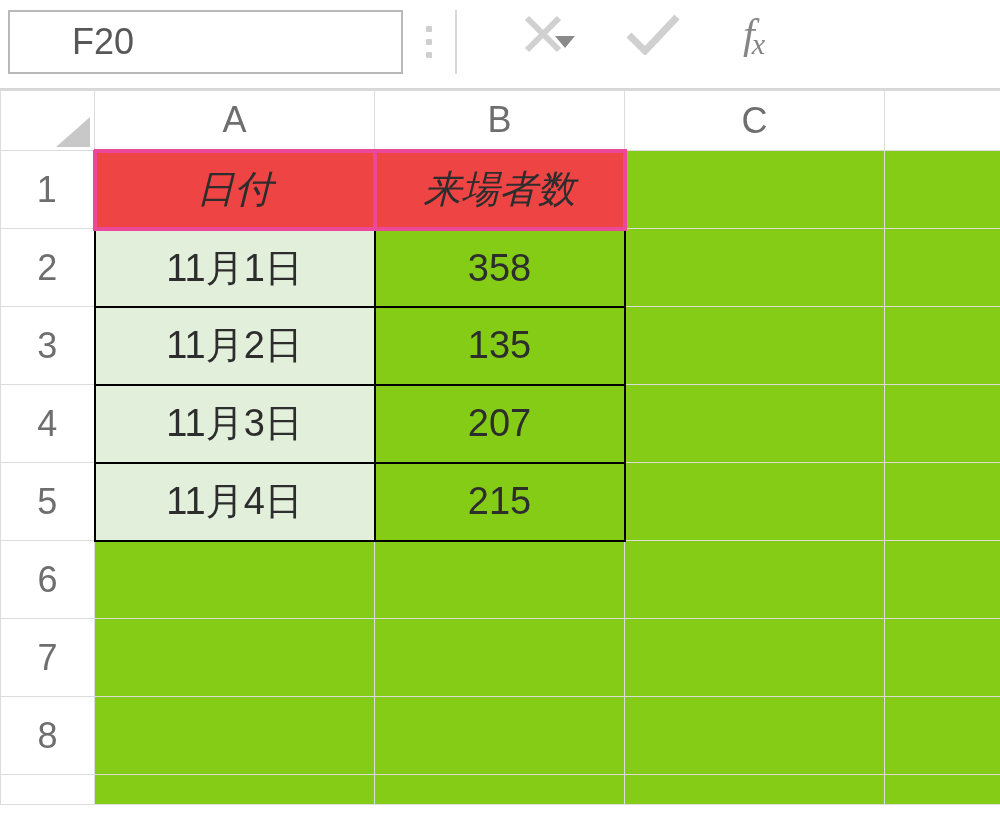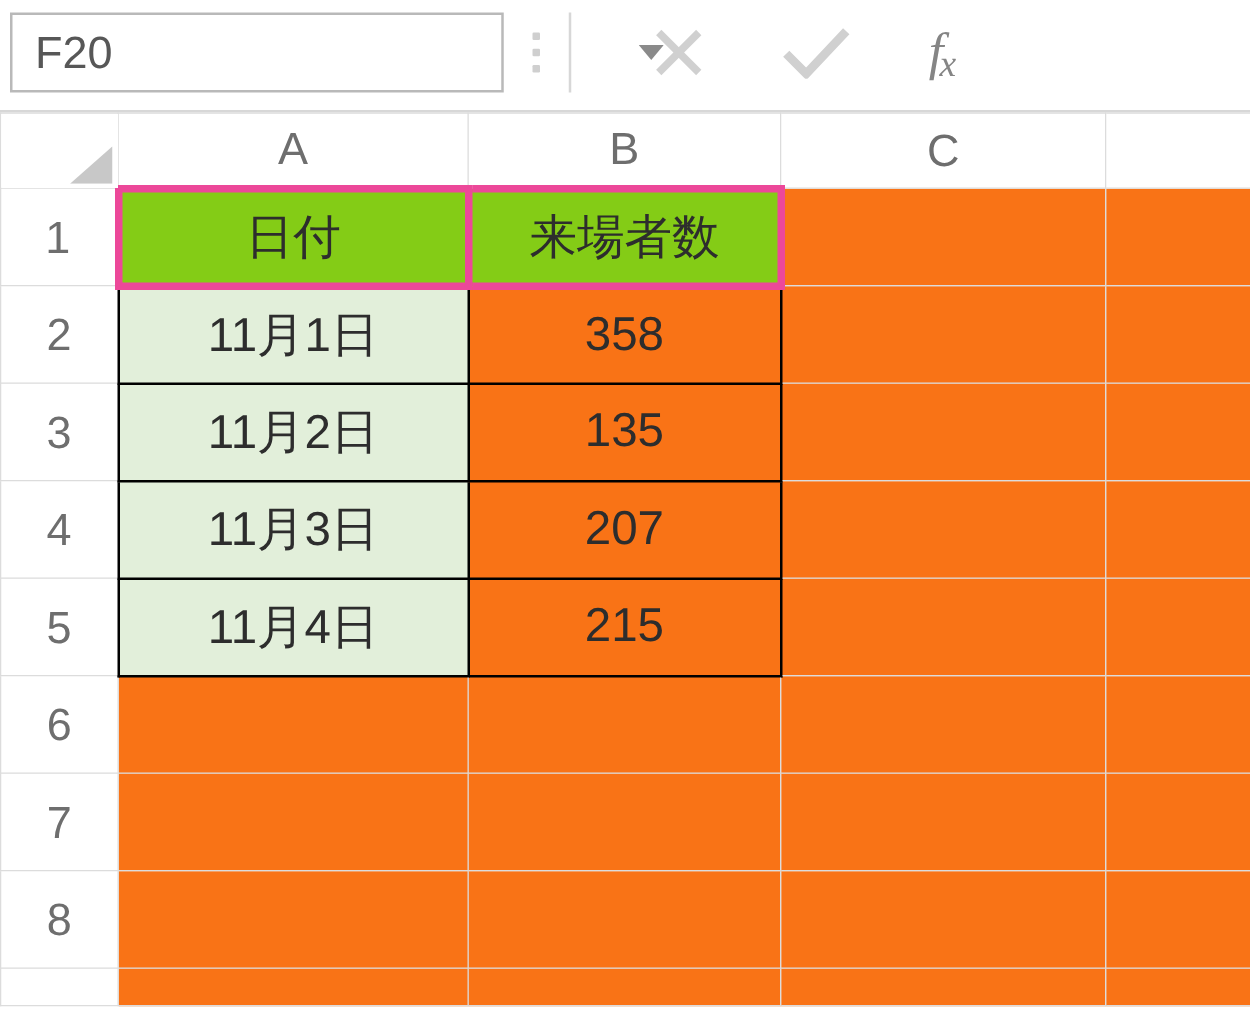"F20" .name-box-wrap { padding-left: none -> 44px }
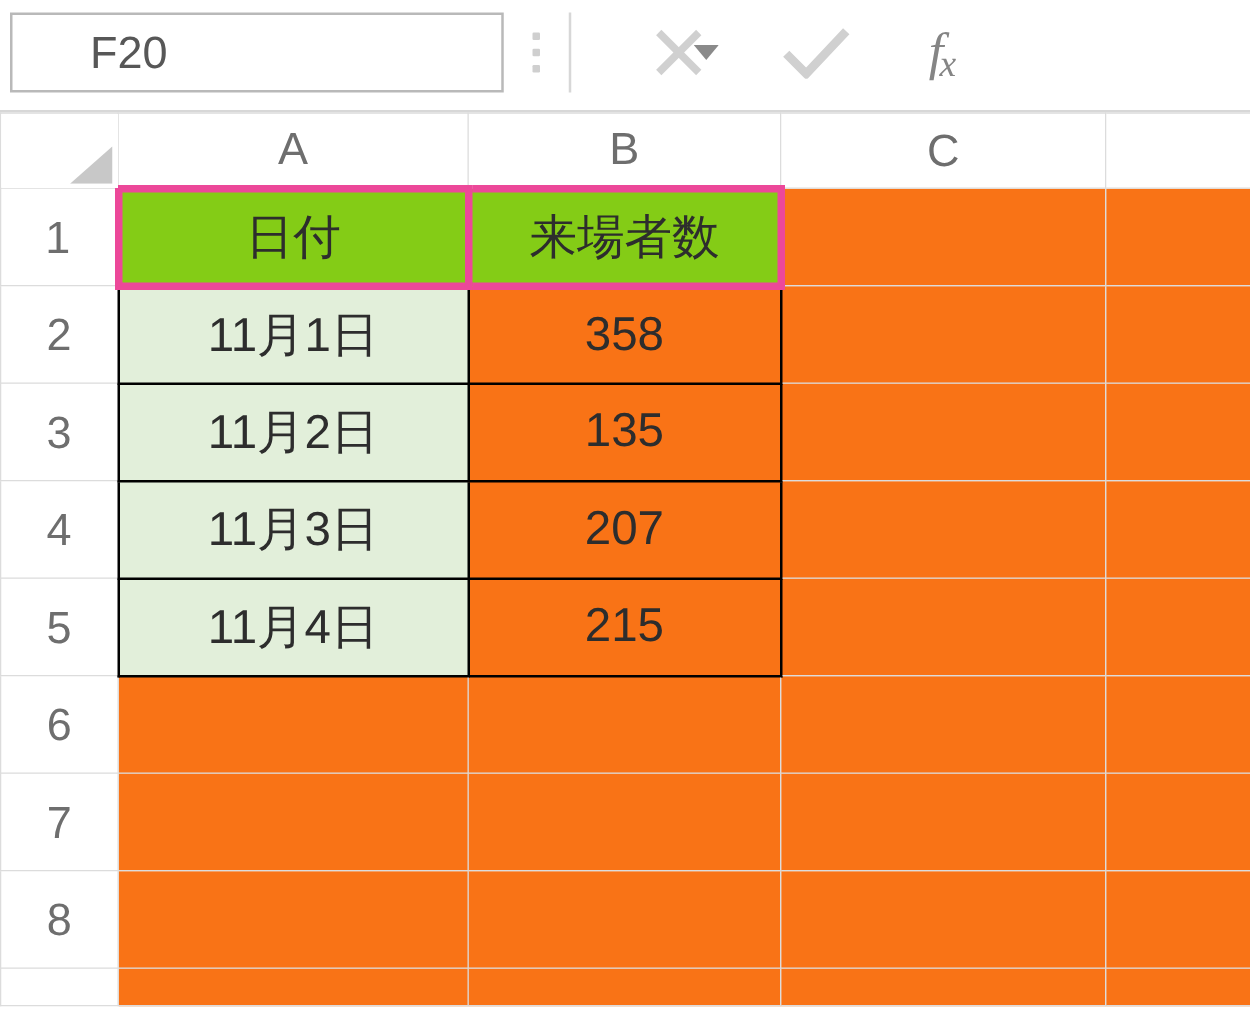"fx" .fx-actions { align-items: center -> flex-start }
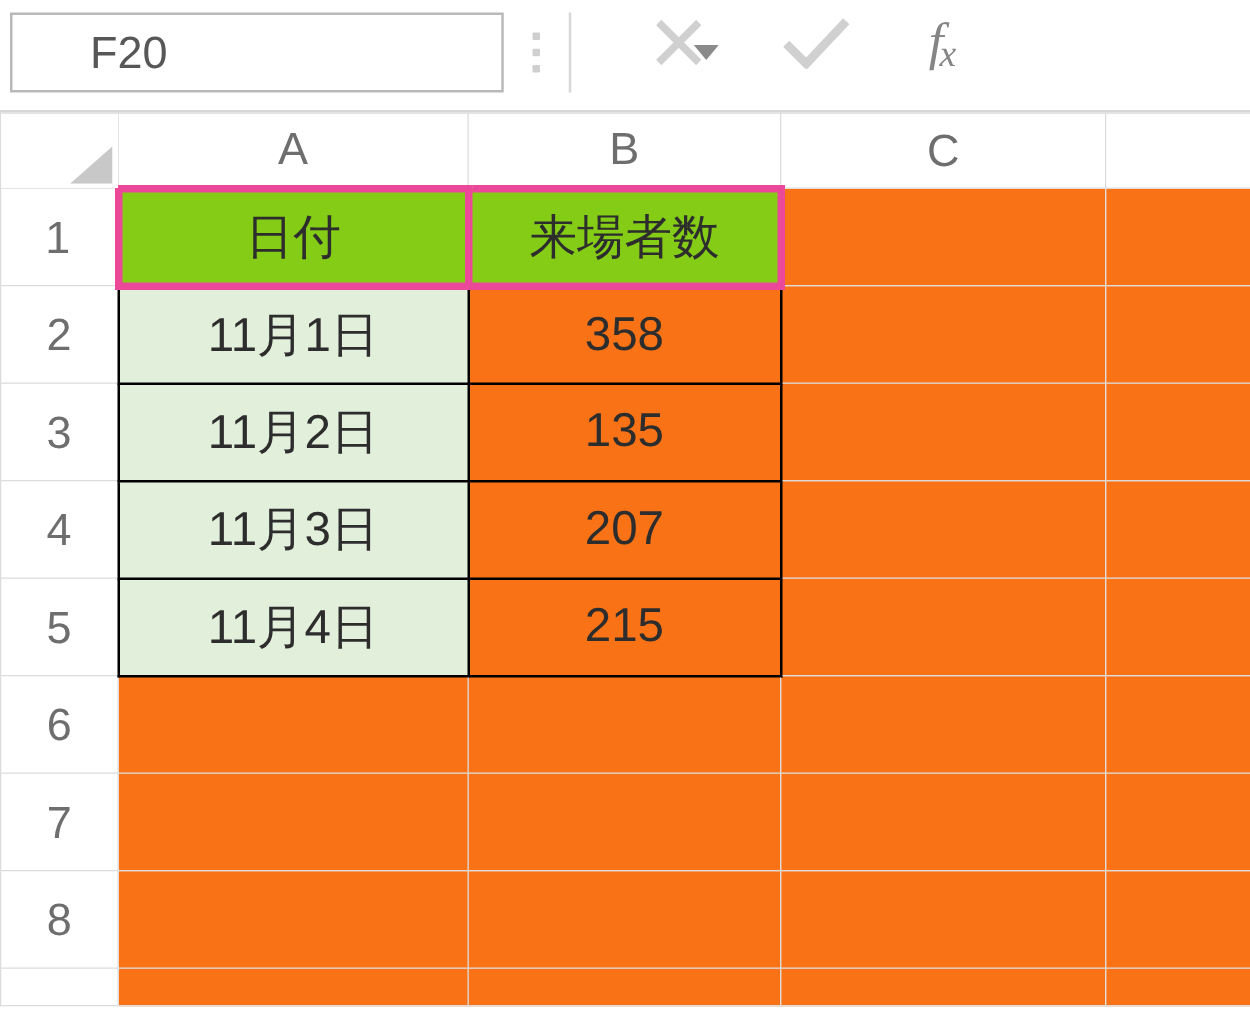"日付" td.green-header { background: #84cc16 -> #ef4444; border: 6px solid #ec4899 -> 4px solid #ec4899; font-style: none -> italic }
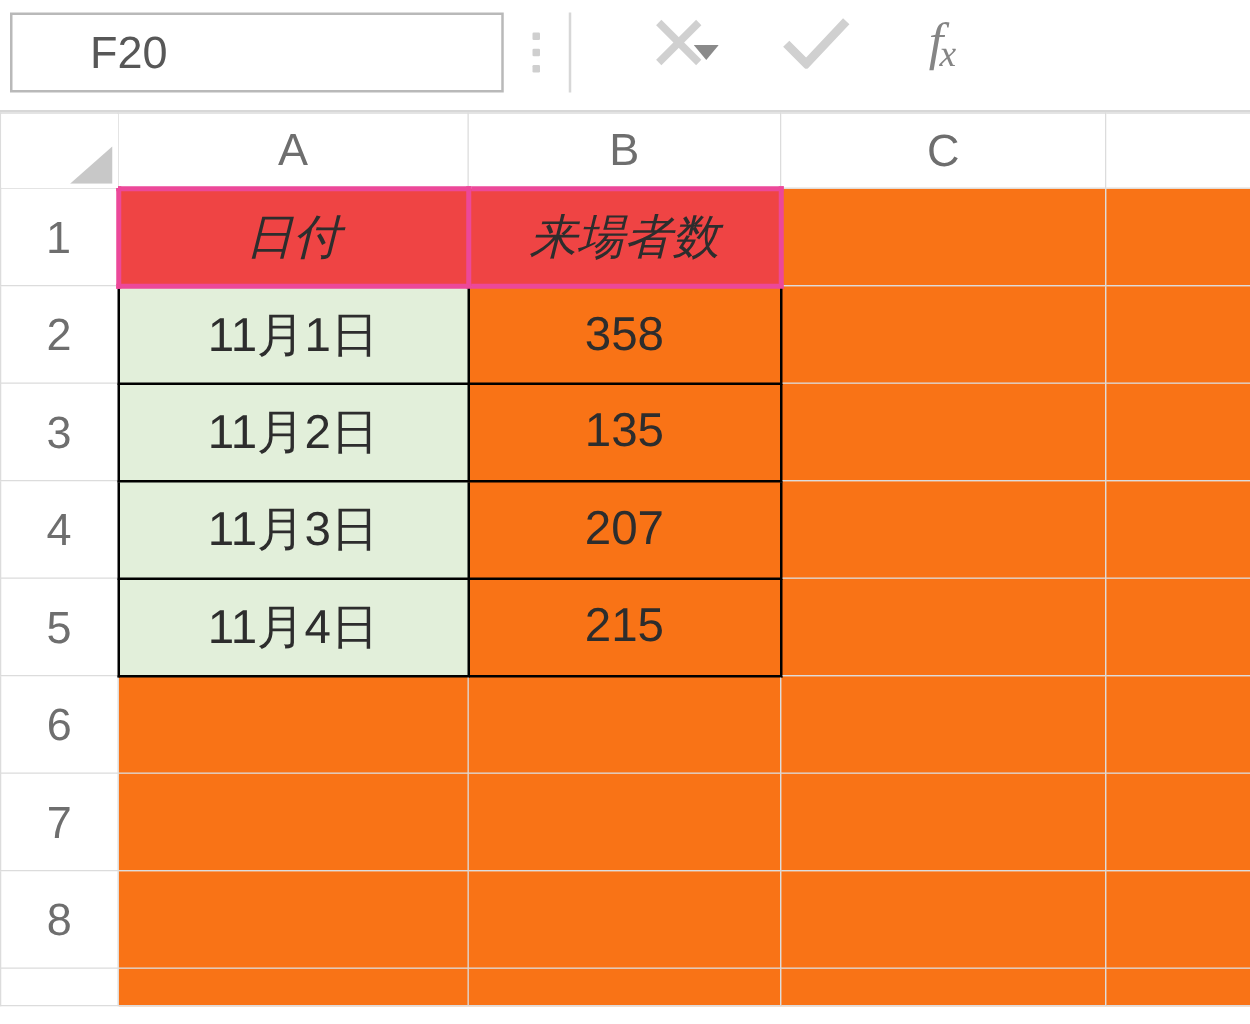"358" .grid td { background: #f97316 -> #84cc16 }
